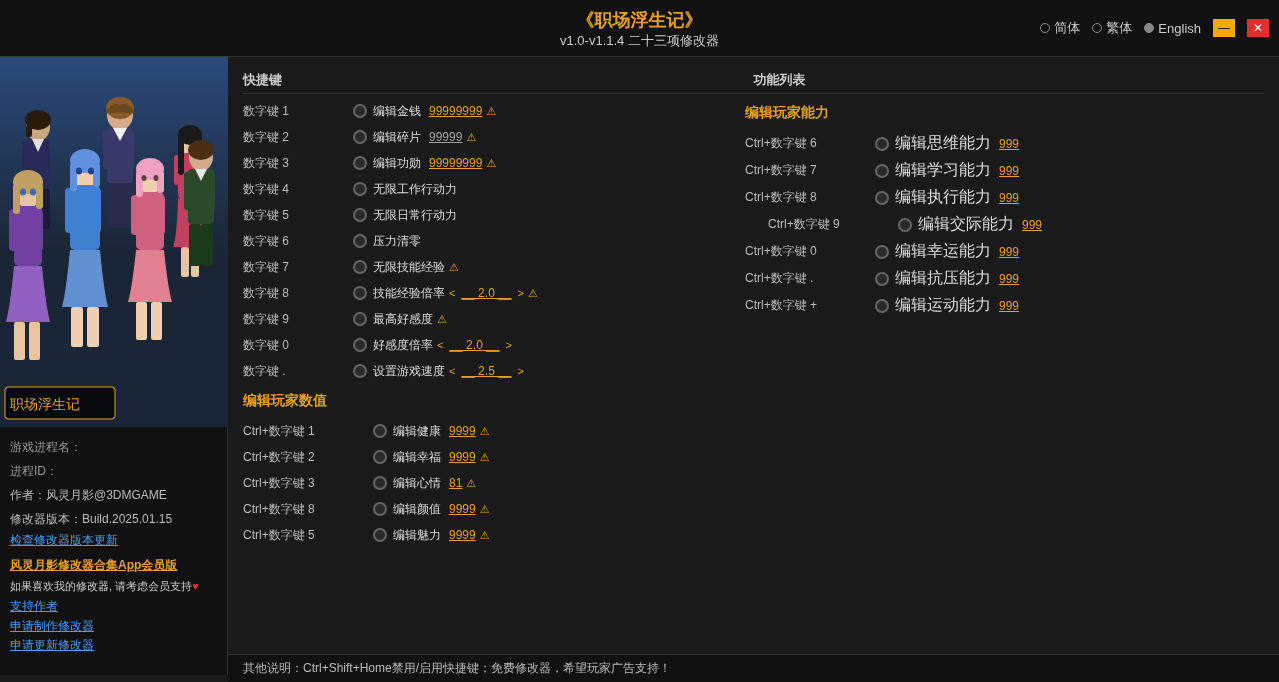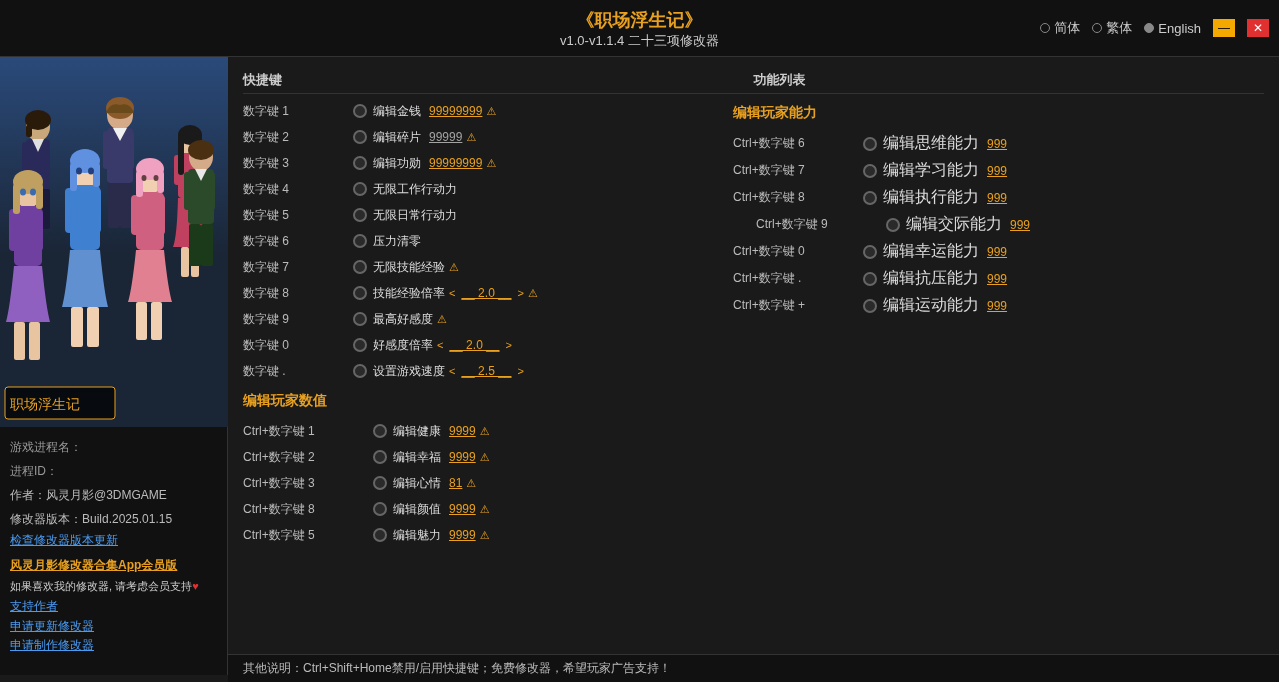"数字键 1" .top-area { gap: 0 -> 12px }
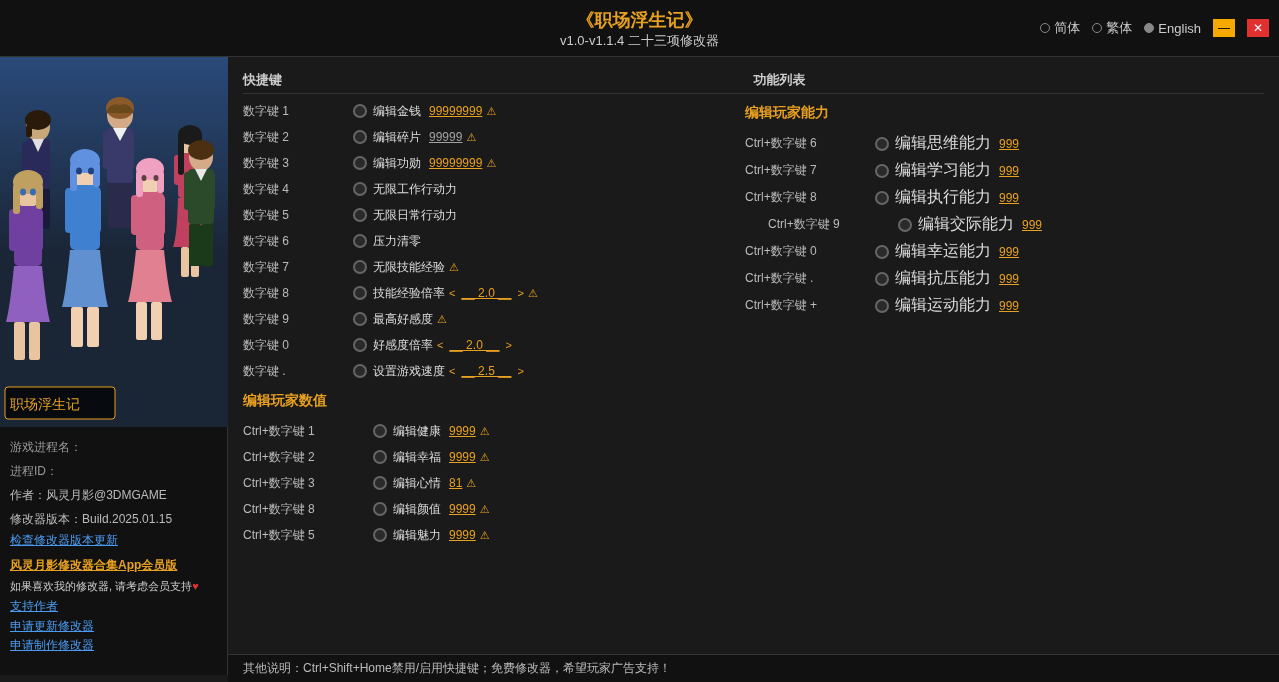"申请更新修改器" span.sidebar-link { order: before "申请制作修改器" -> after "申请制作修改器" }
